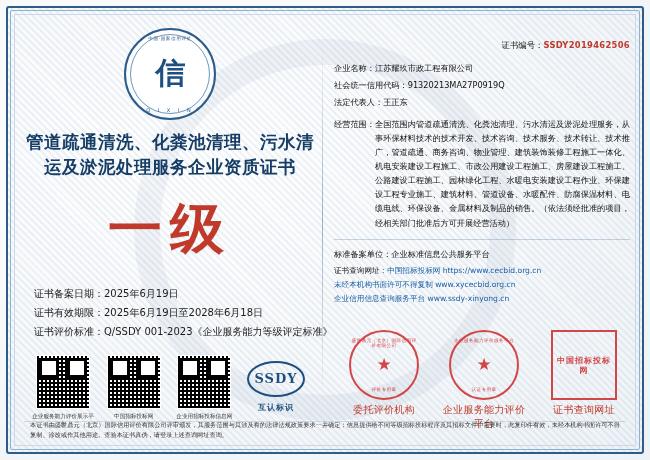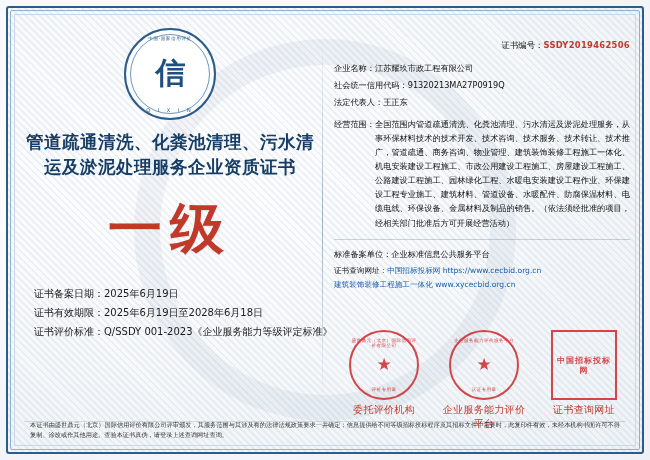"建筑装饰装修工程施工一体化 www.xycecbid.org.cn" span.u { text: 建筑装饰装修工程施工一体化 -> 未经本机构书面许可不得复制 }
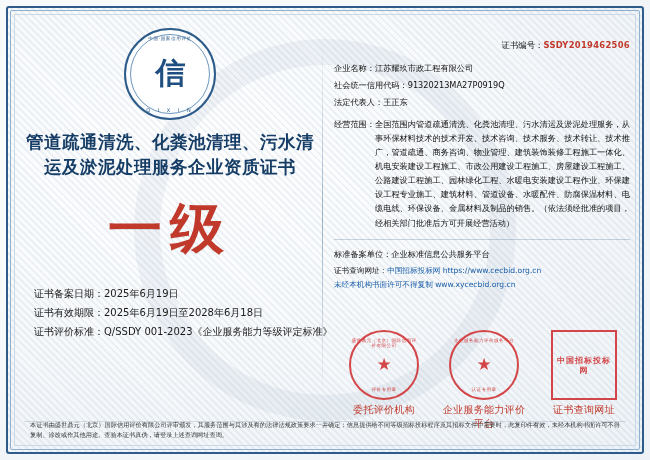"企业信用信息查询服务平台 www.ssdy-xinyong.cn" div { html: none -> <div><span>企业信用信息查询服务平台 www.ssdy-xinyong.cn</span></div> }
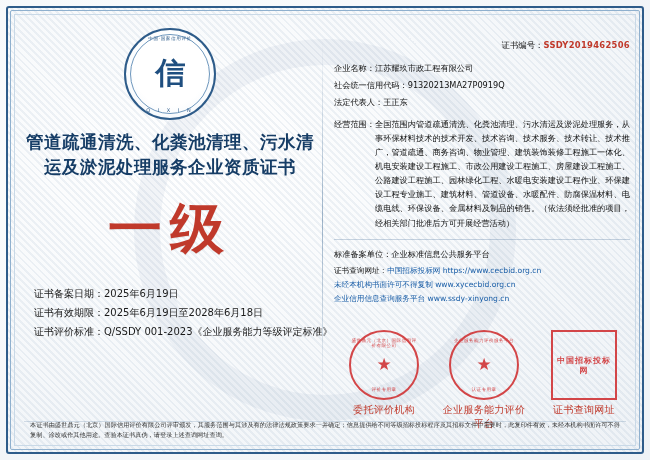"SSDY" div.qrs { html: none -> <div> <div> <div></div> <div>企业服务能力评价展示平台</div> </div> <div> <div></div> <div>中国招标投标网</div> </div> <div> <div></div> <div>企业用招标投标信息网</div> </div> <div> <div>SSDY</div> <div>互认标识</div> </div> </div> }
